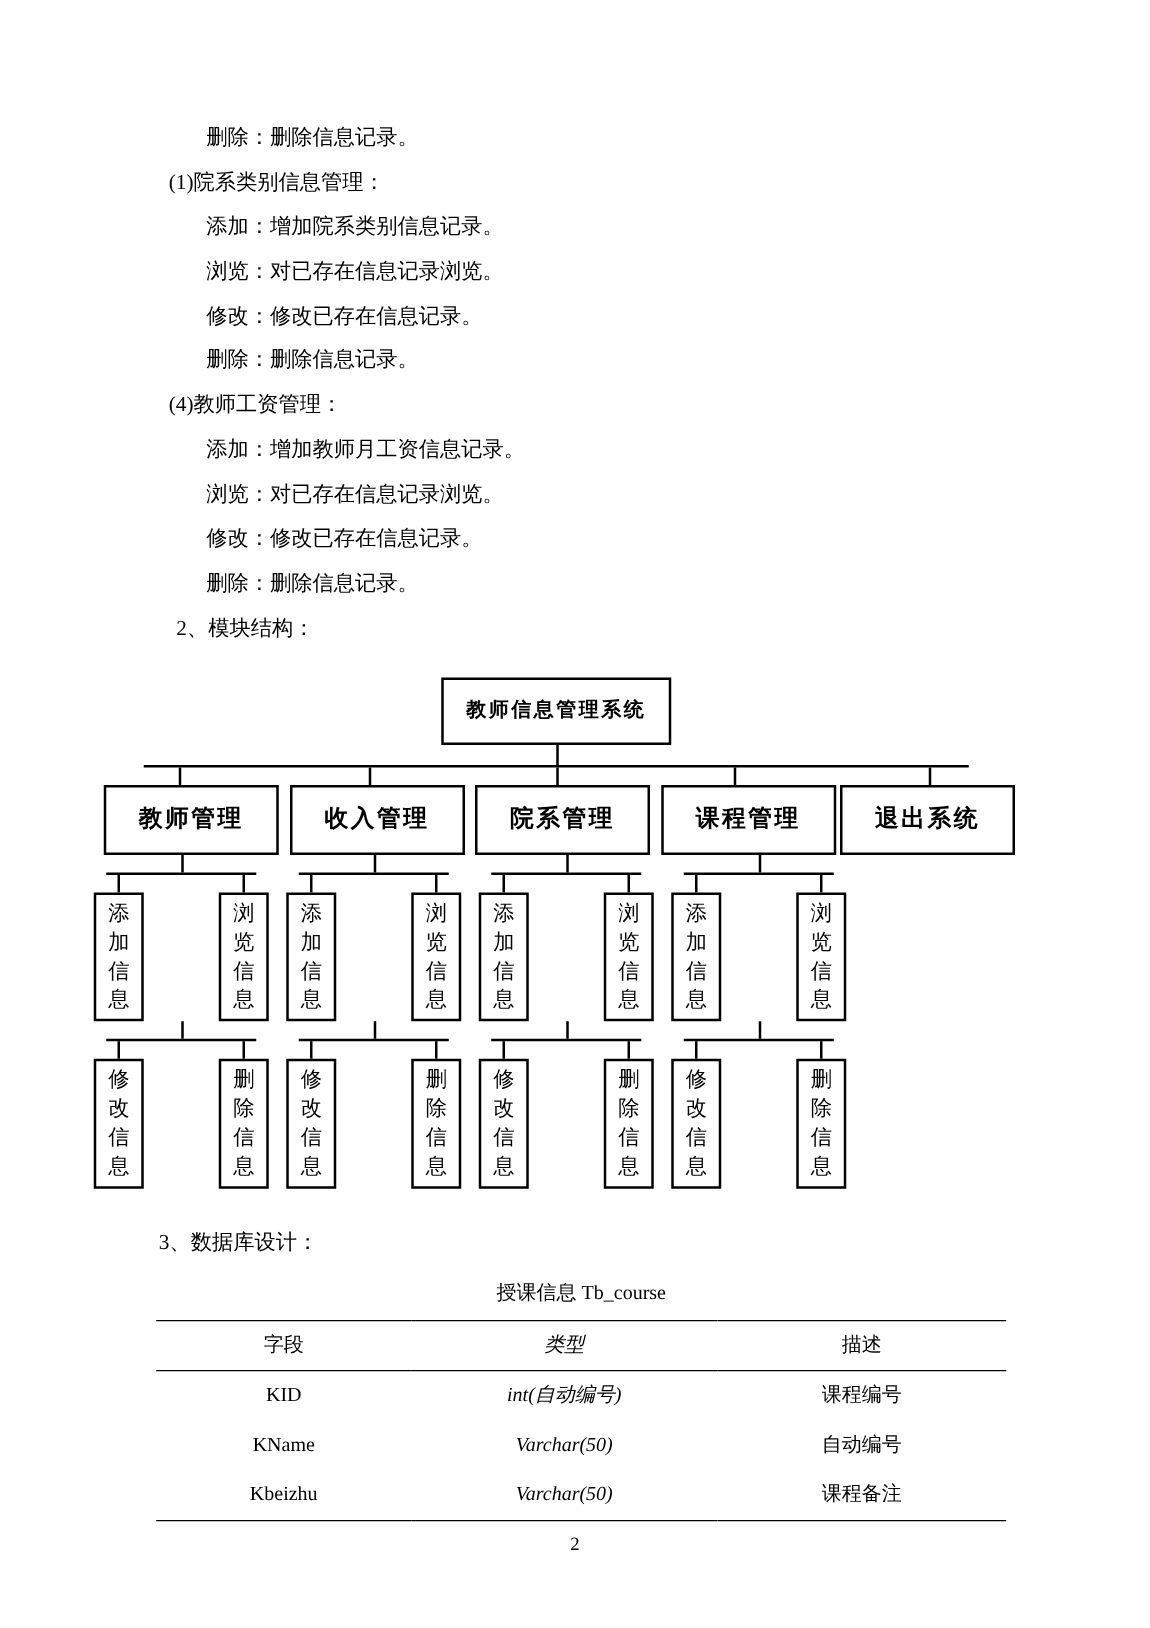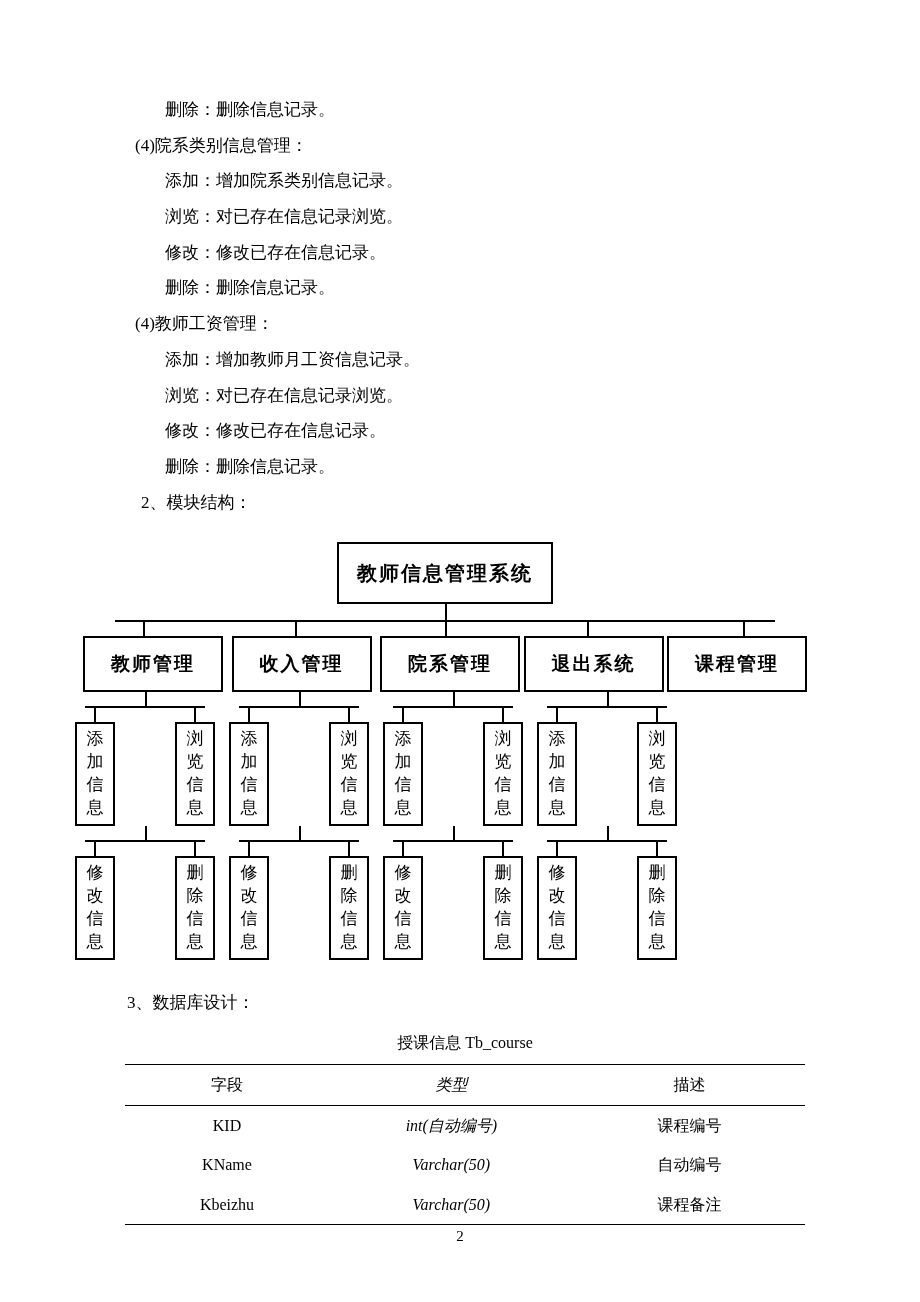"(4)院系类别信息管理：" div.lvl1 { text: 4 -> 1 }
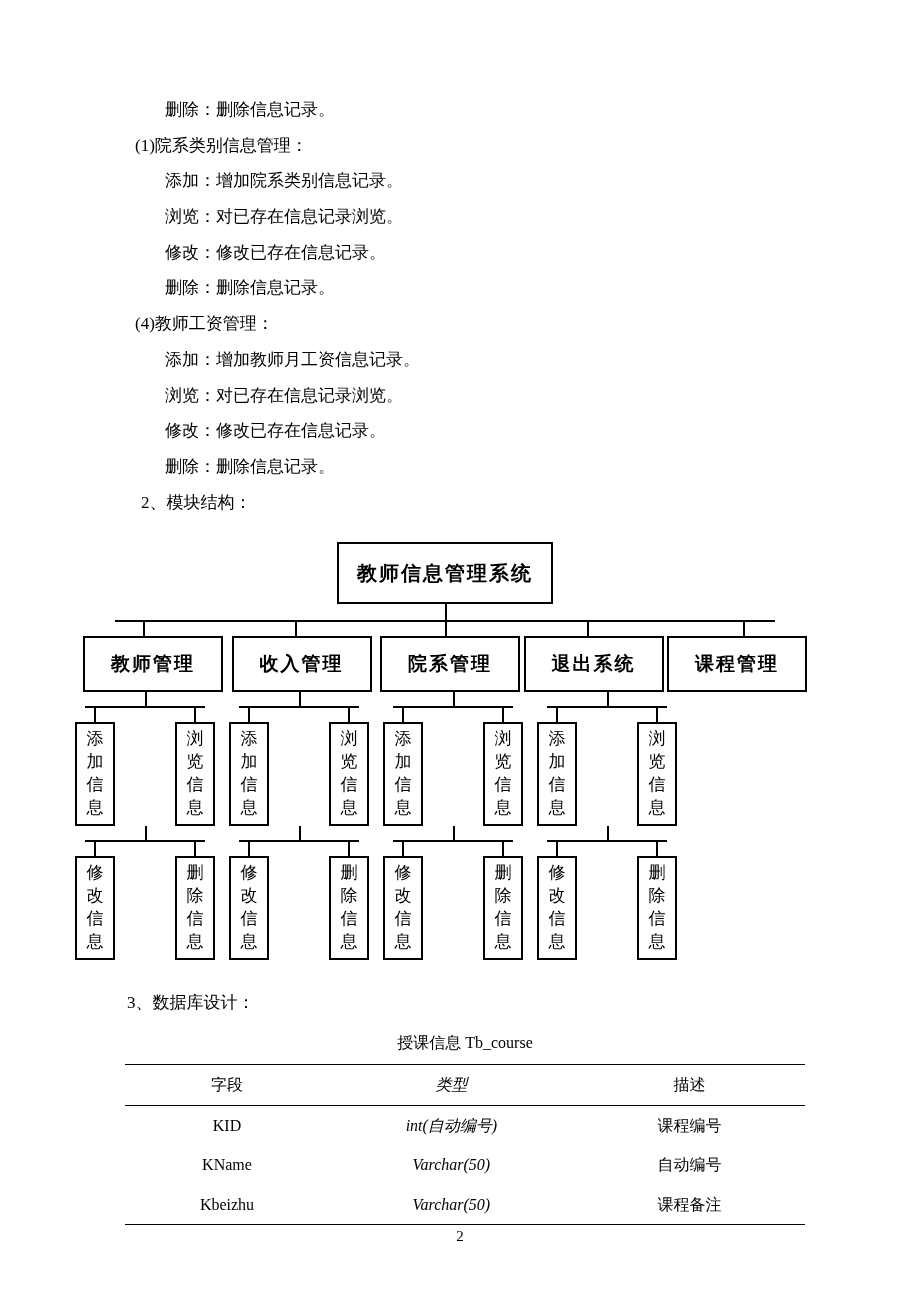"教师信息管理系统" .root { font-size: 20px -> 16px }
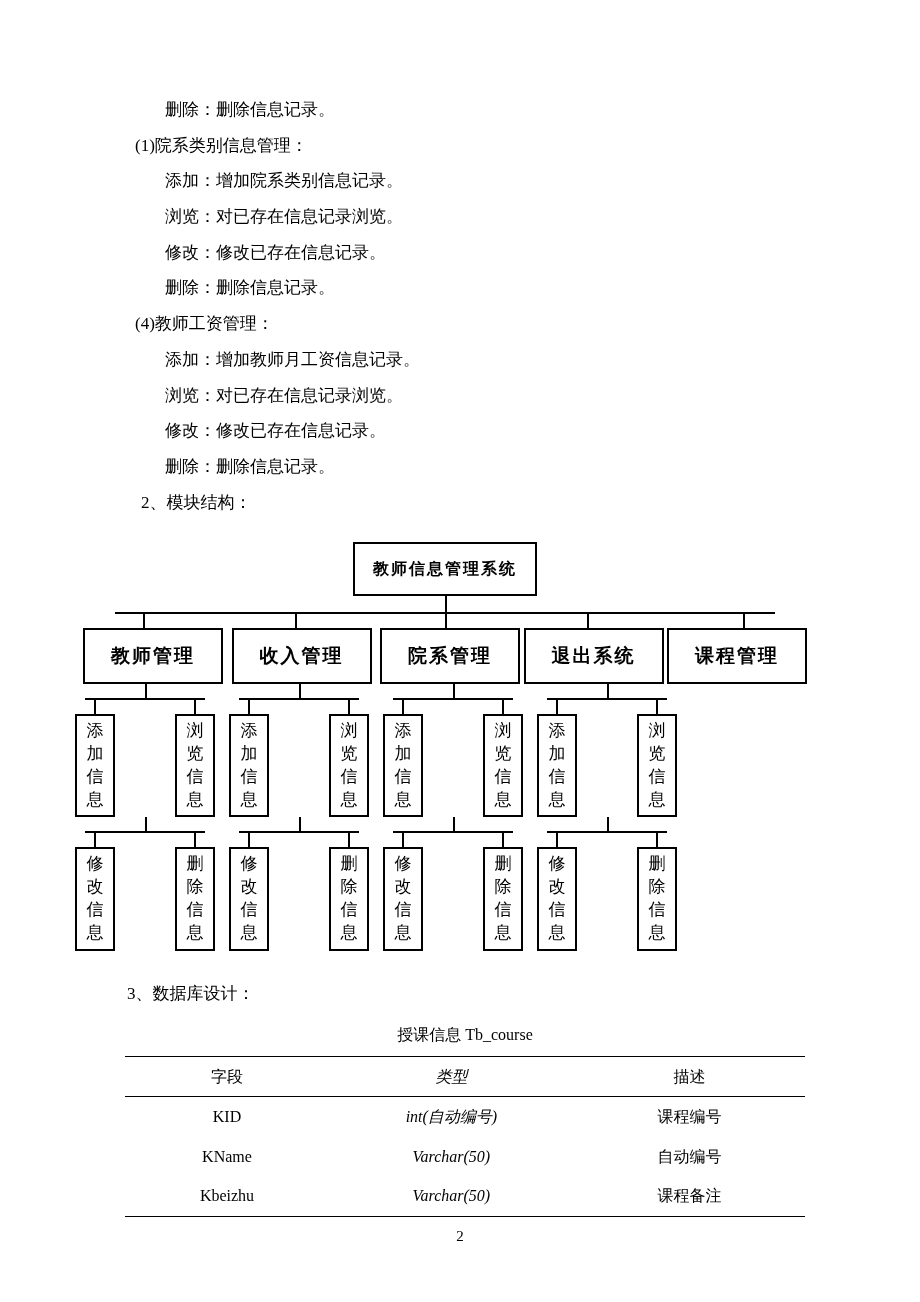"退出系统" div.modcol { order: before "课程管理" -> after "课程管理" }
